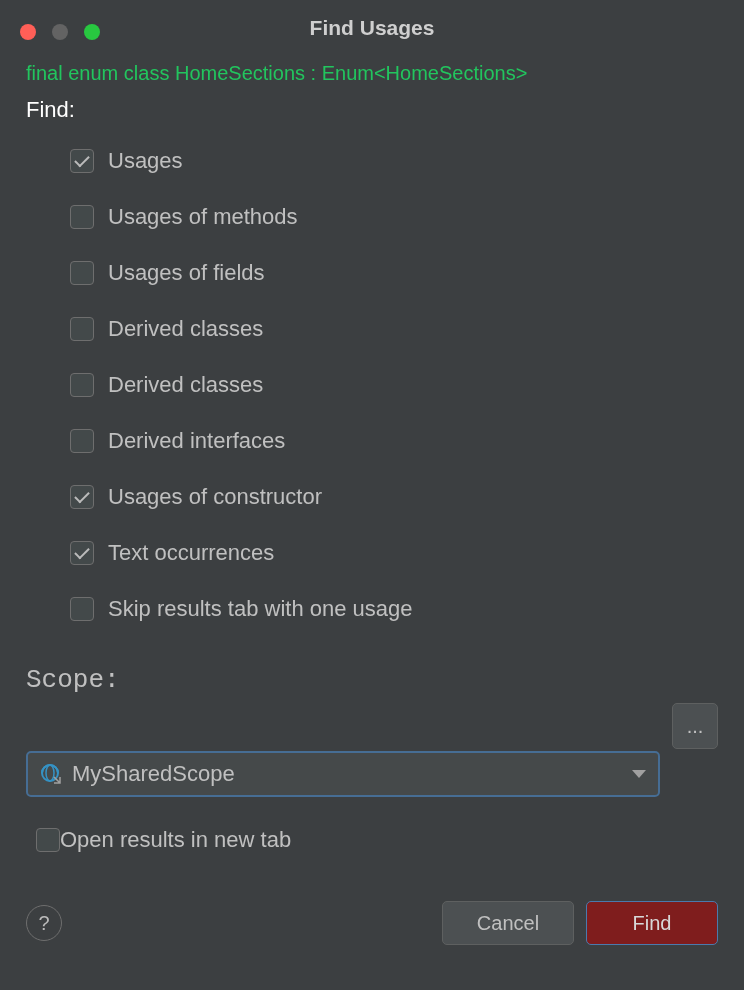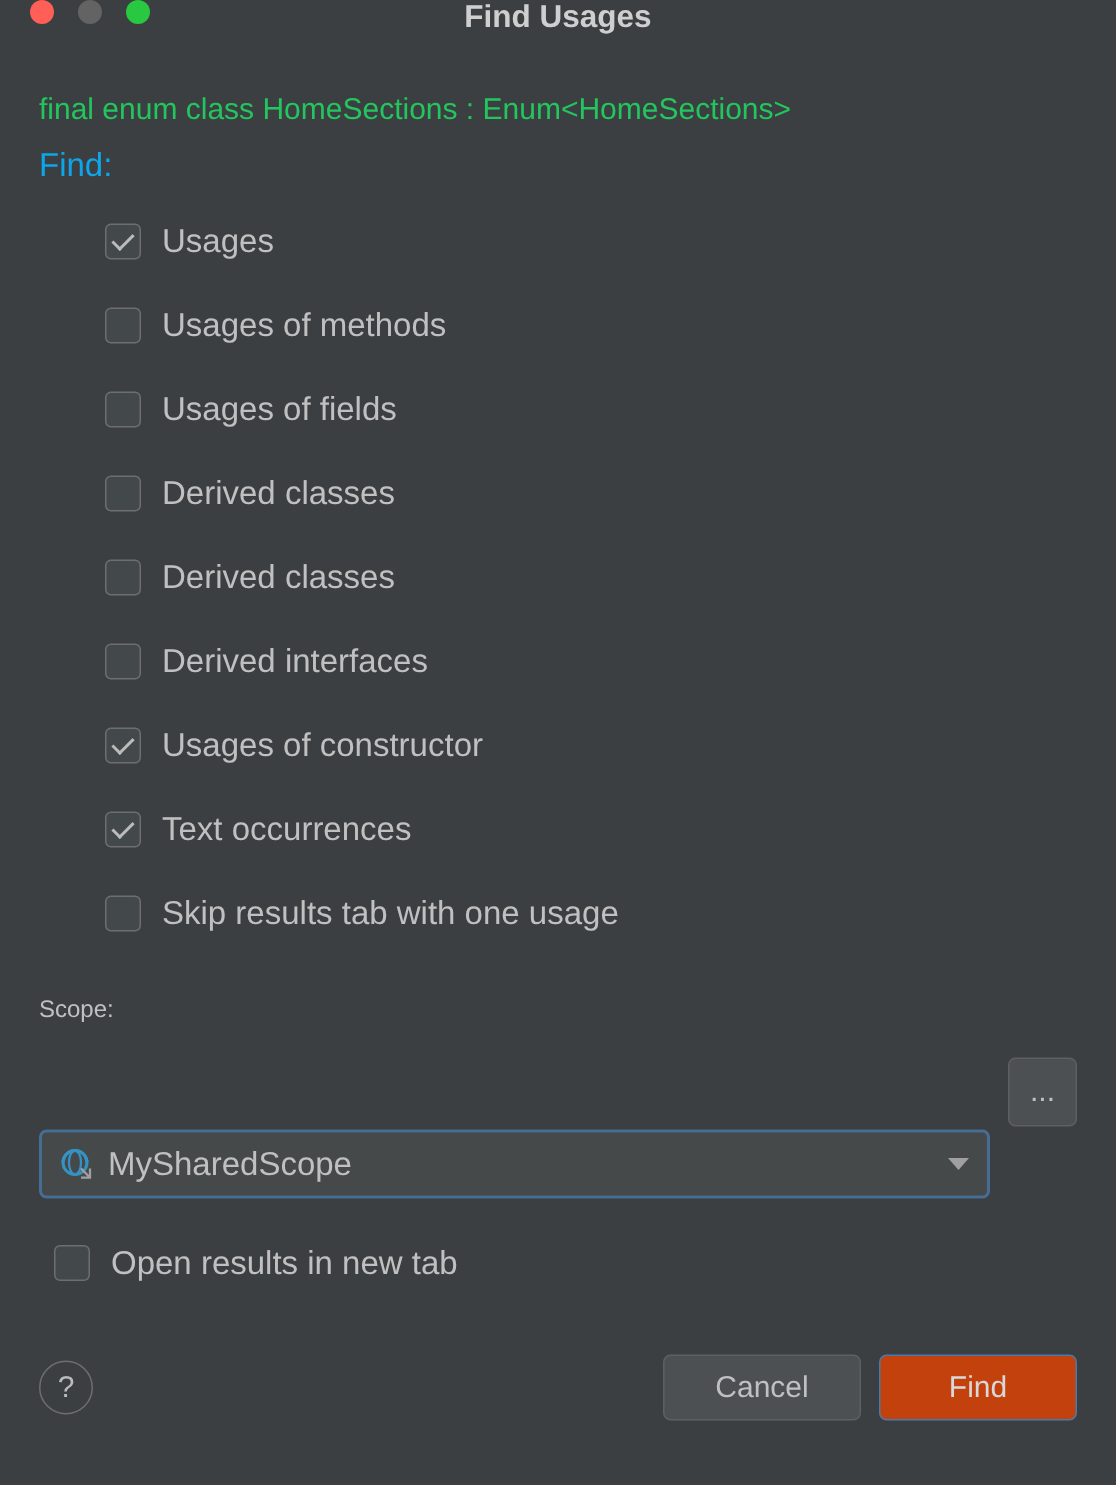"Find Usages" .titlebar { align-items: flex-start -> flex-end }
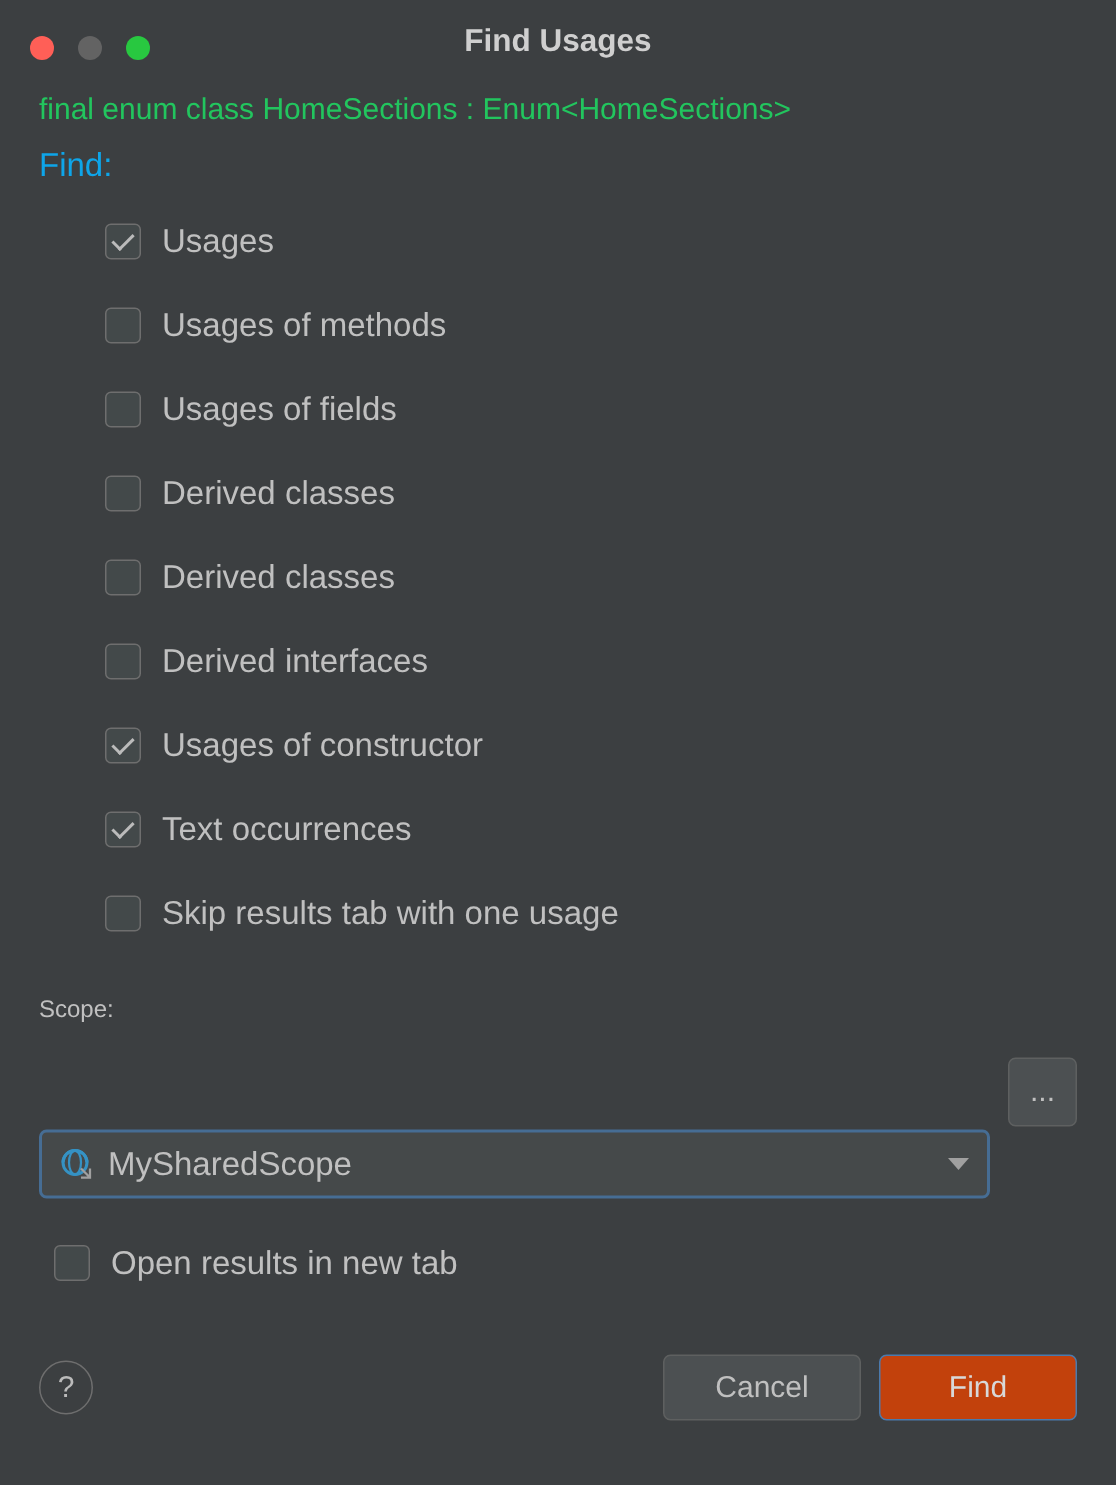"Find:" .find-label { color: #0ea5e9 -> #ffffff }
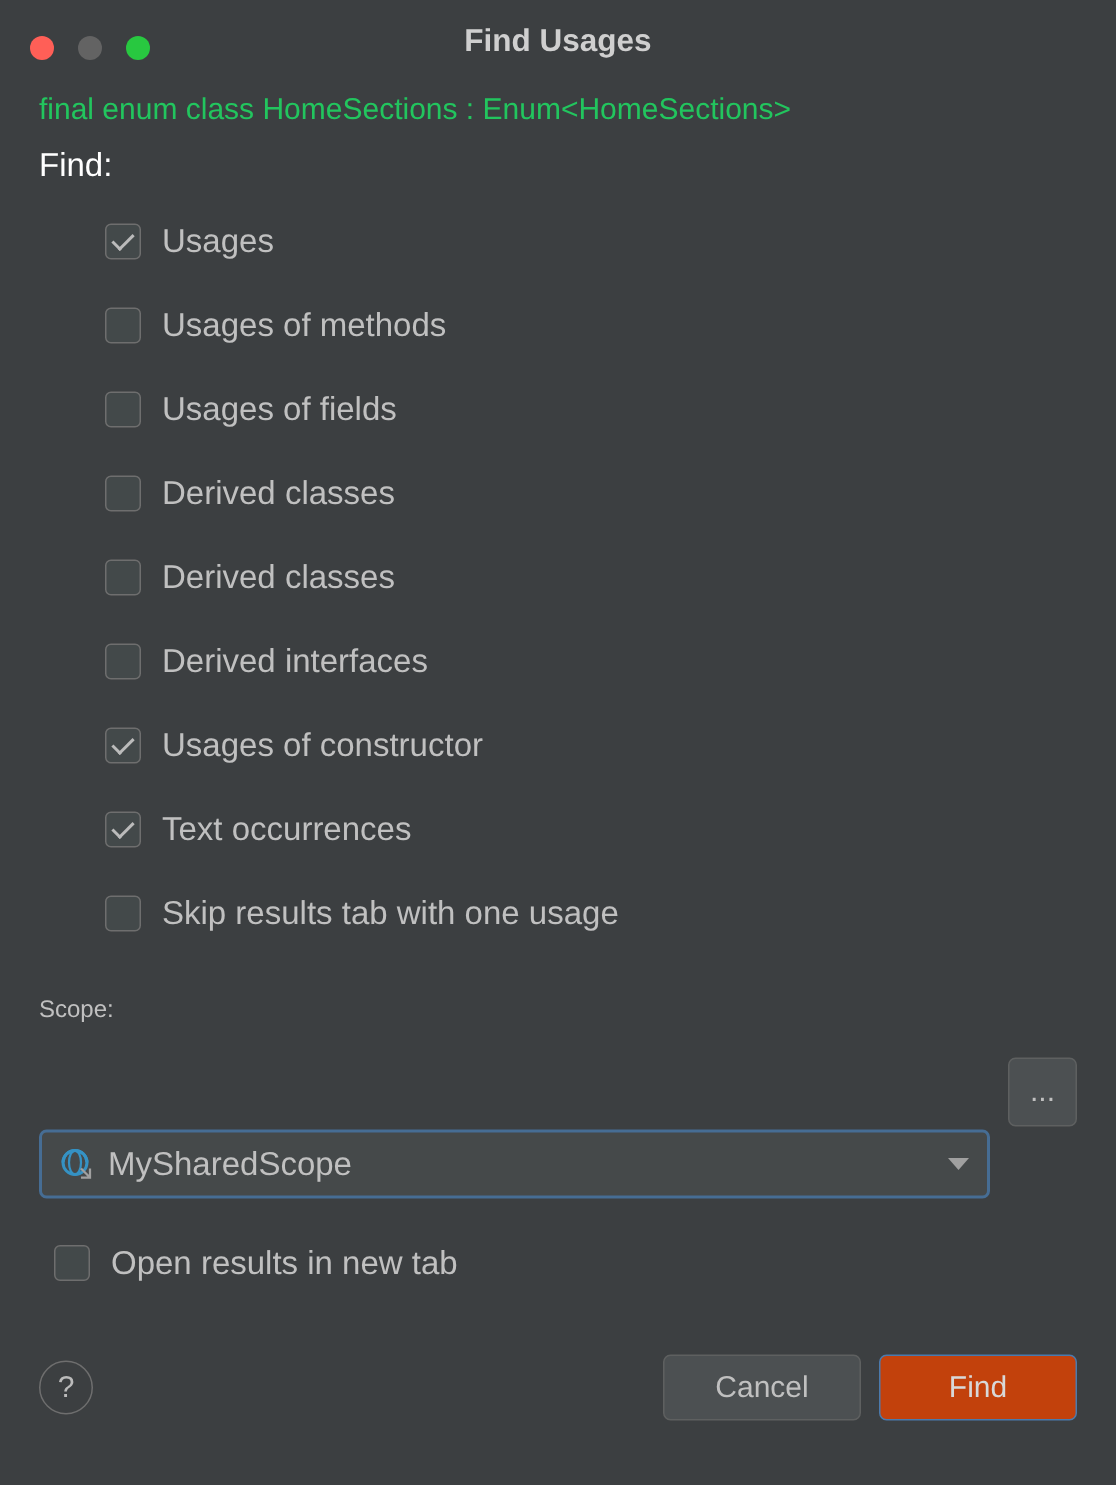"Scope:" .scope-label { font-family: none -> Liberation Mono, monospace; font-size: 16px -> 26px; margin-bottom: 22px -> 8px }
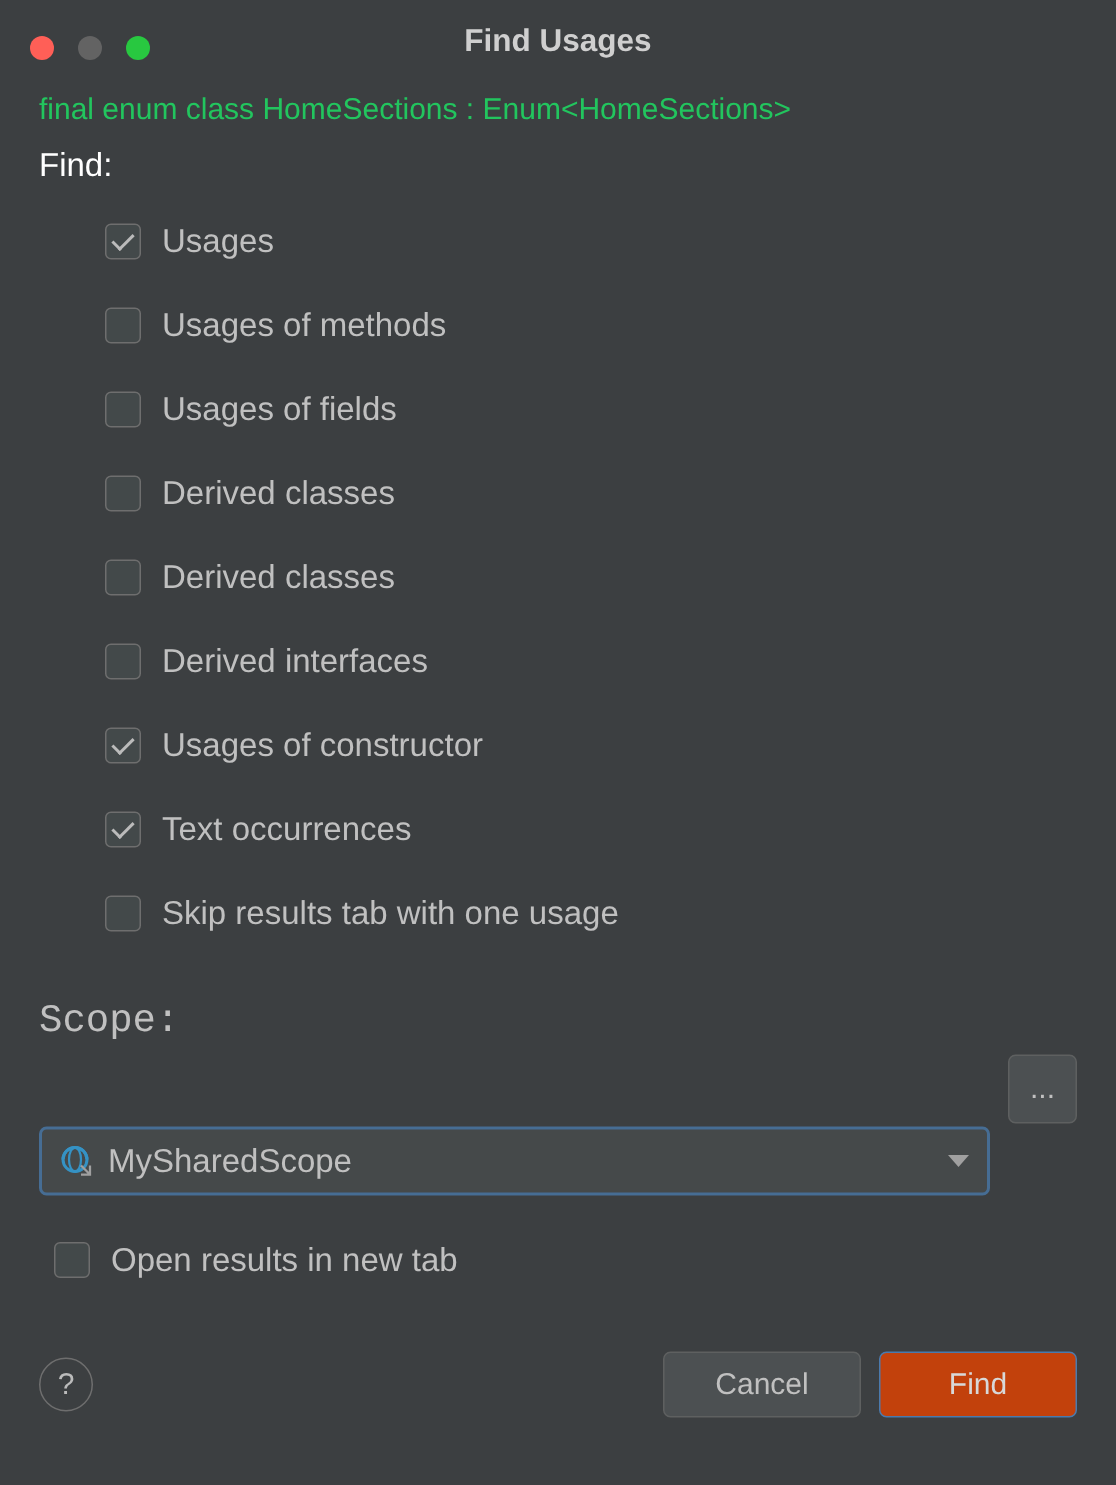"Open results in new tab" .bottom-checkbox { gap: 14px -> none }
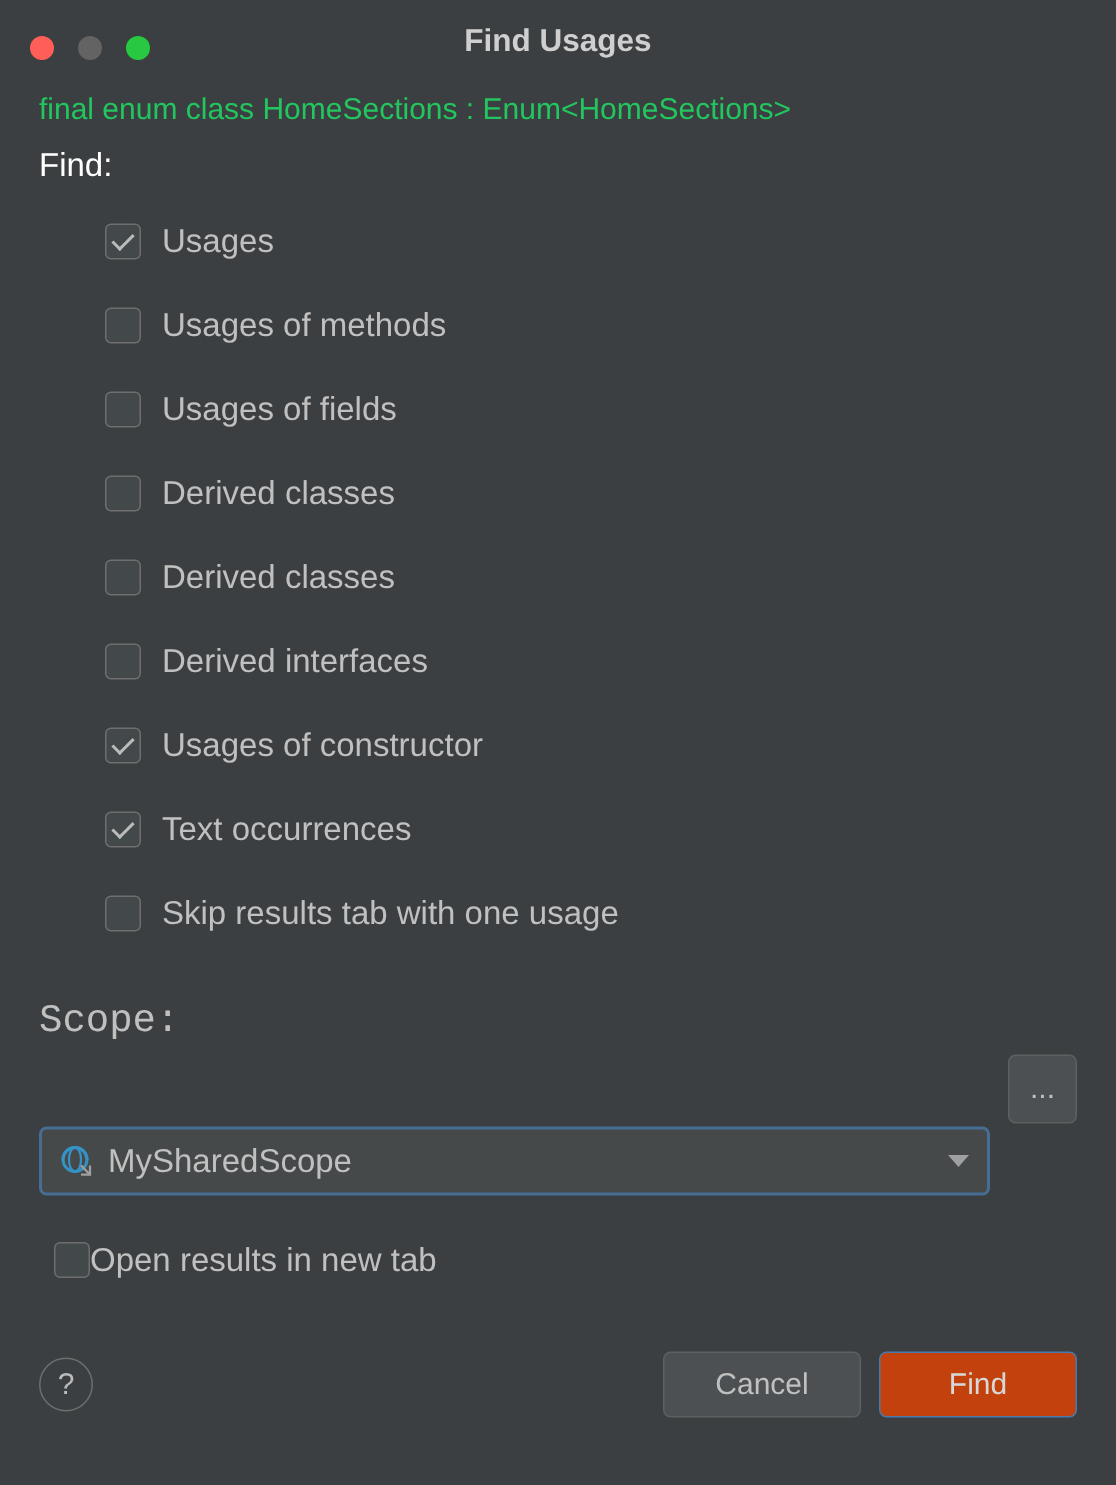"Find" .btn-primary { background: #c2410c -> #7f1d1d }
